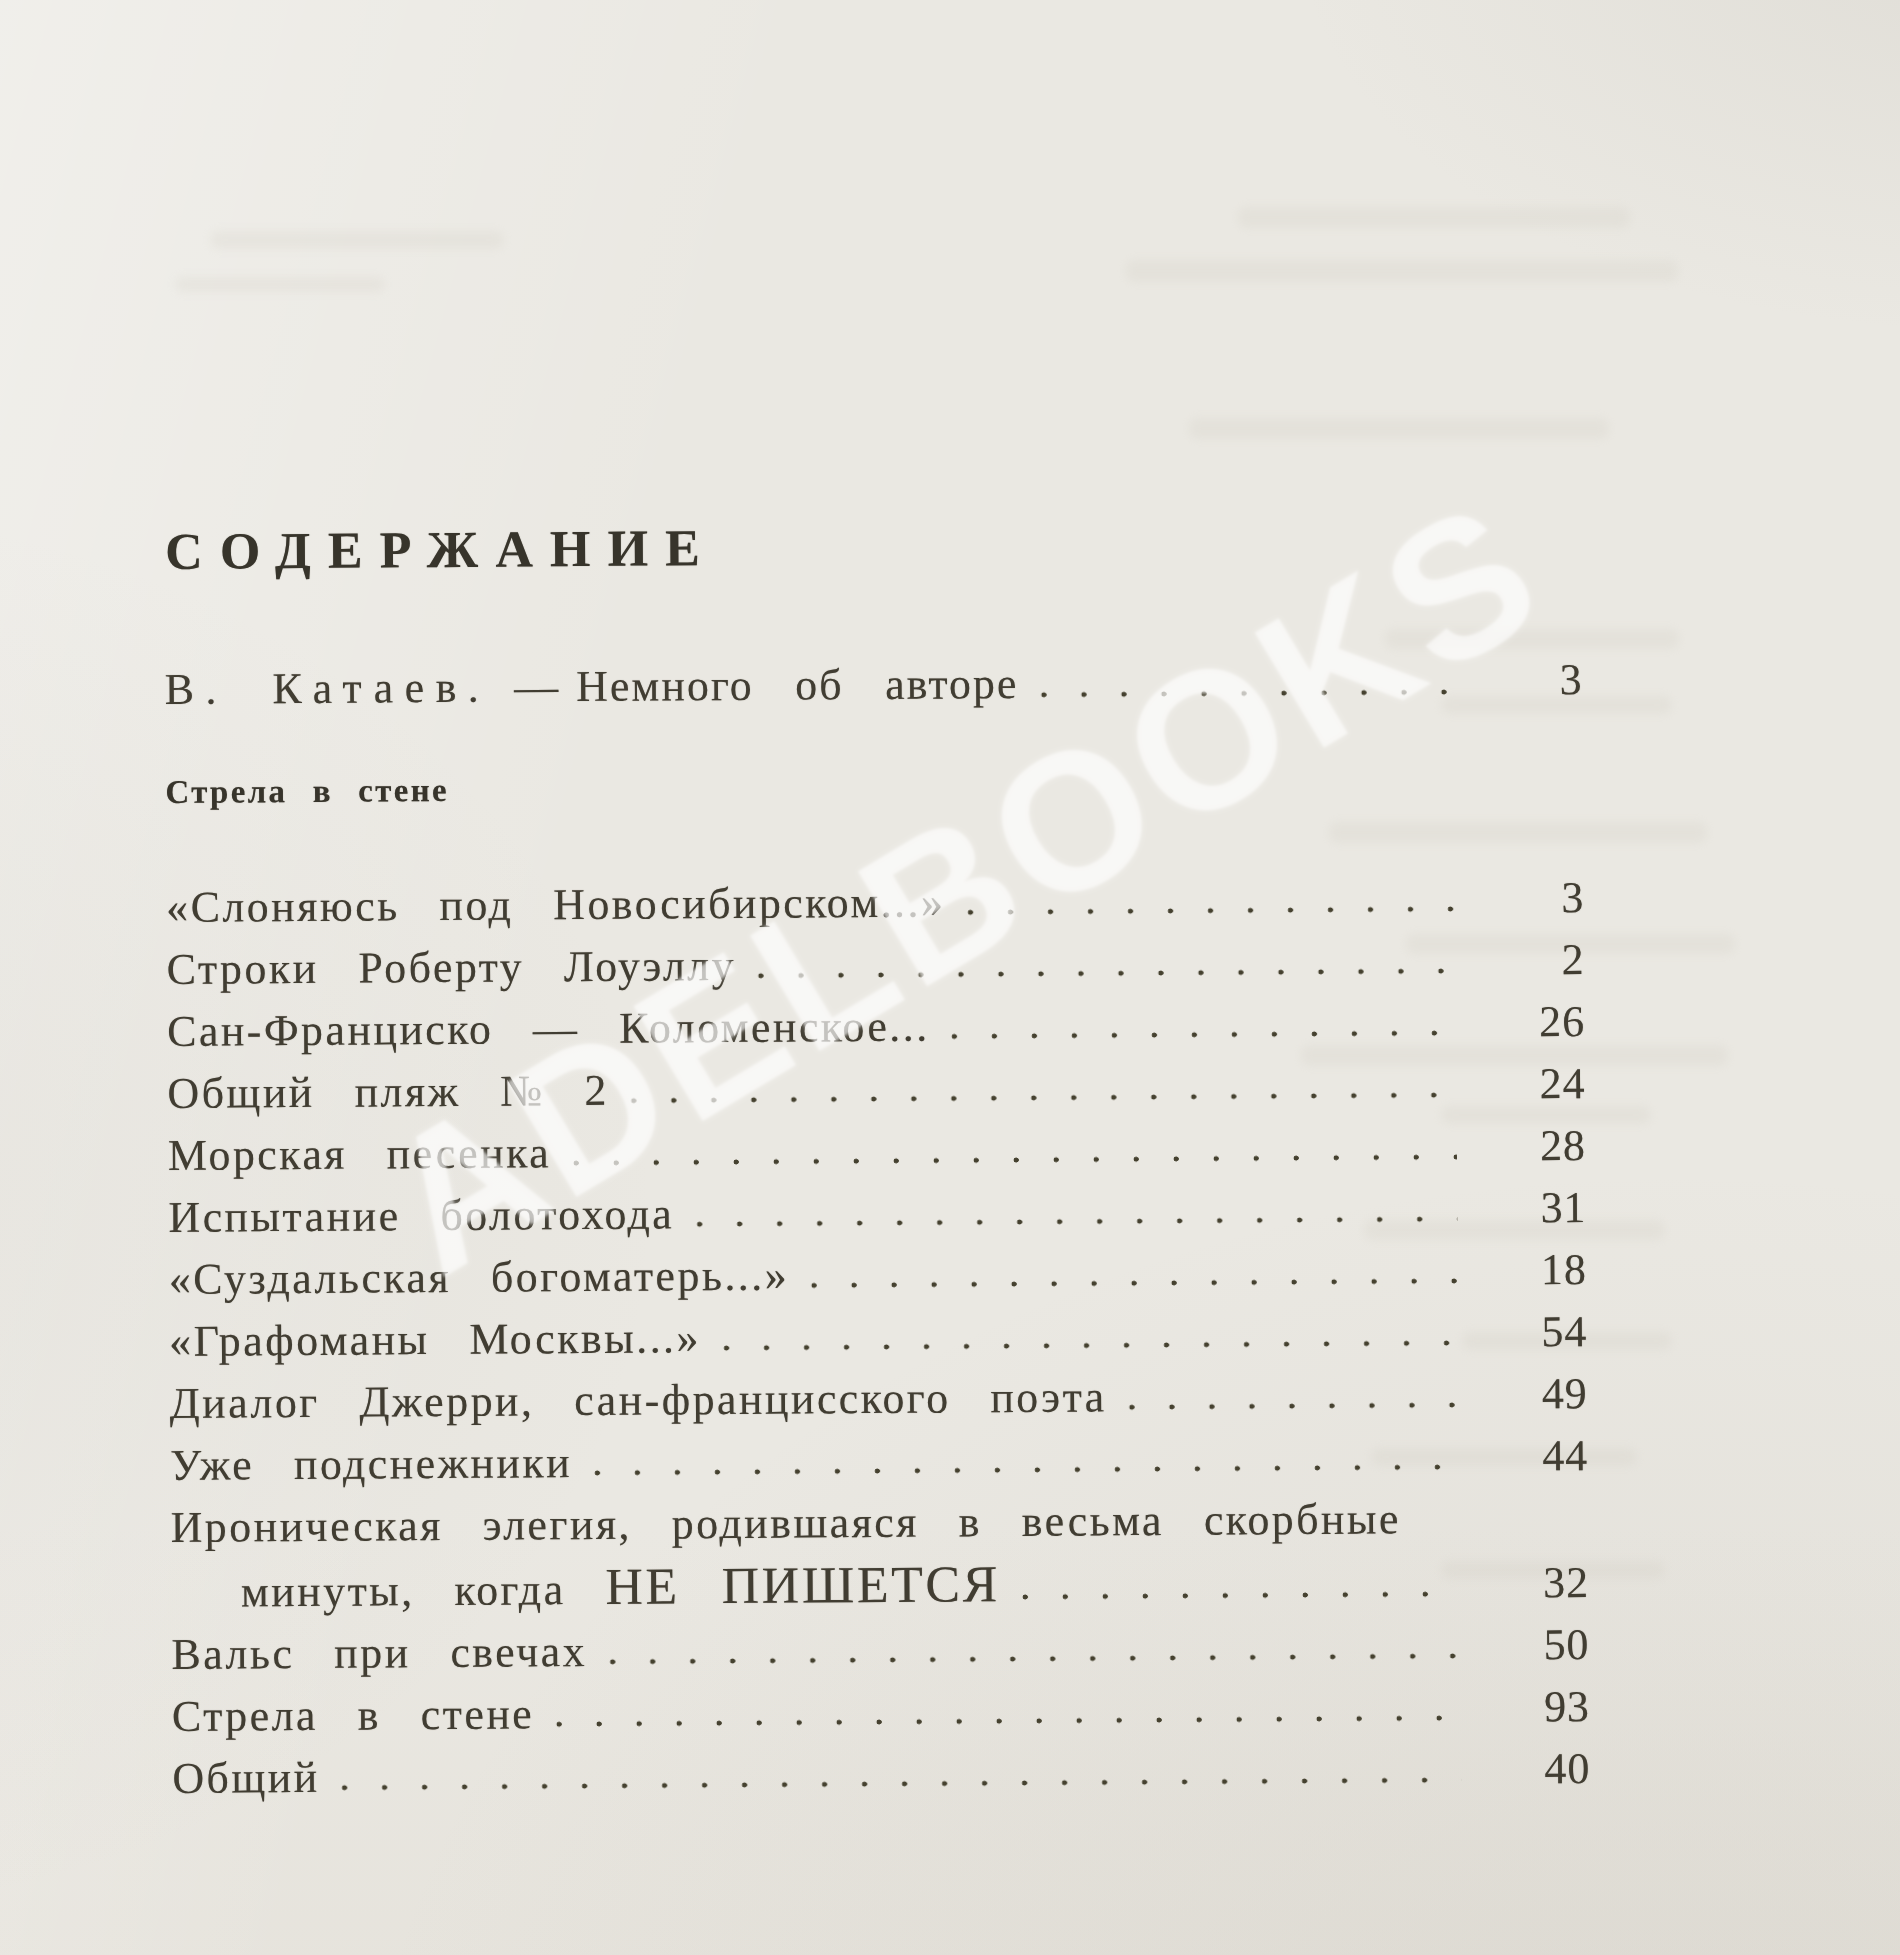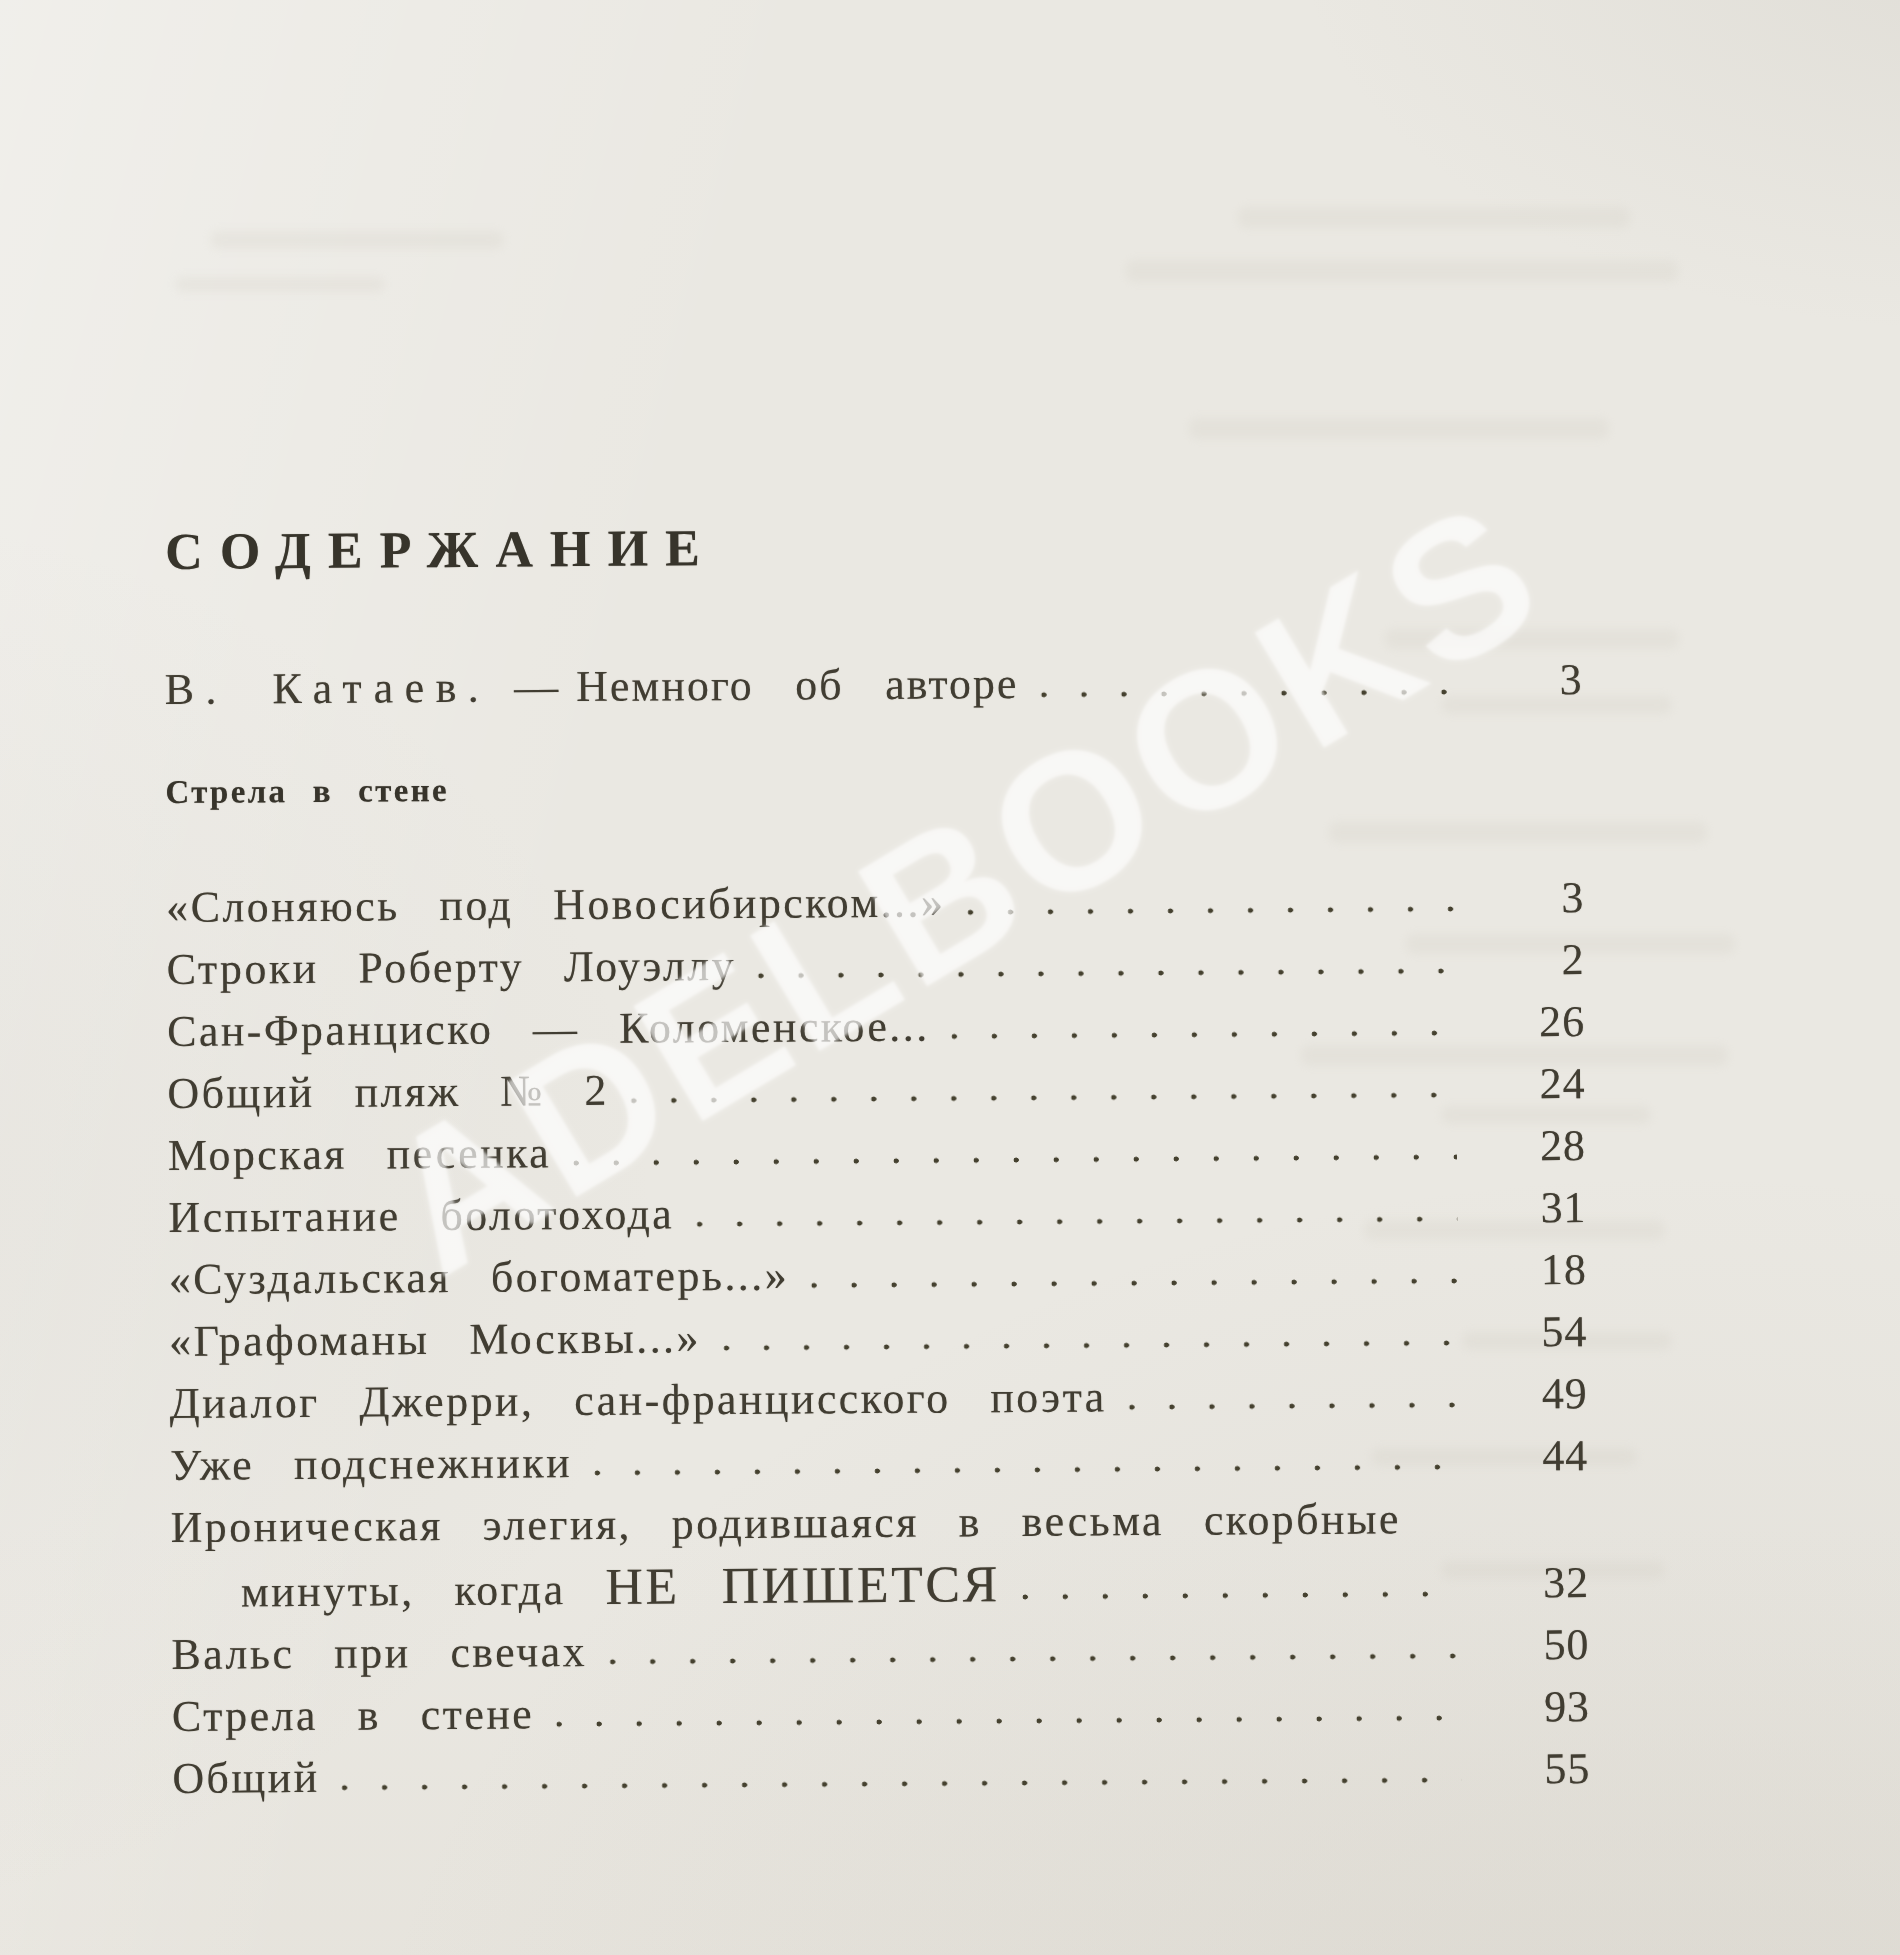"55" span.num { text: 55 -> 40 }
